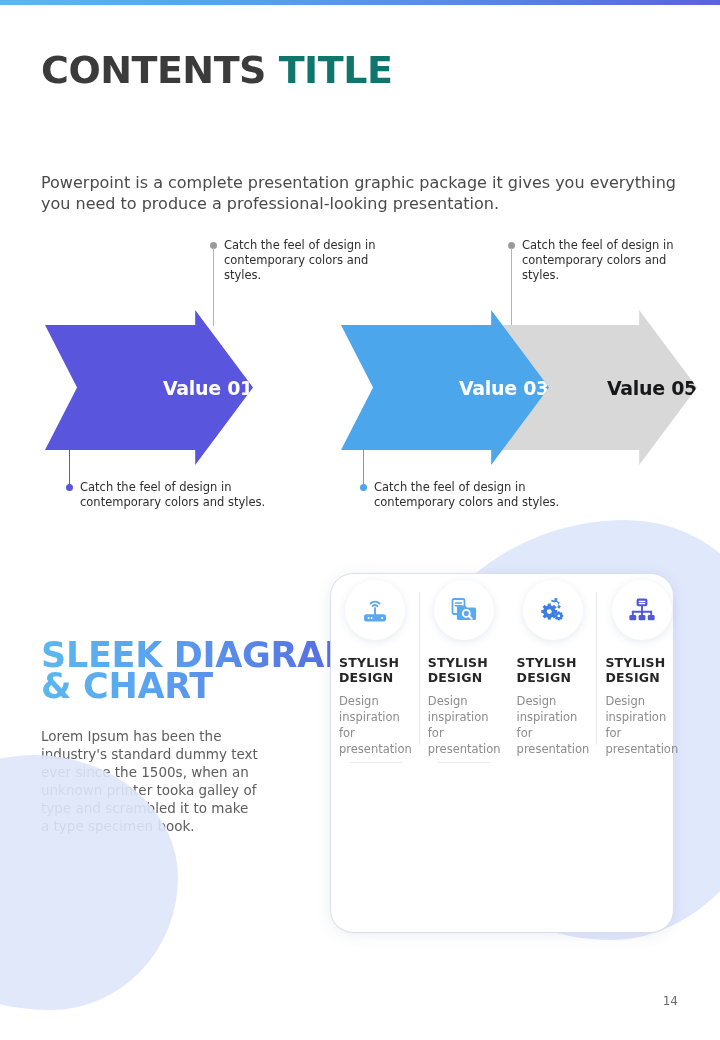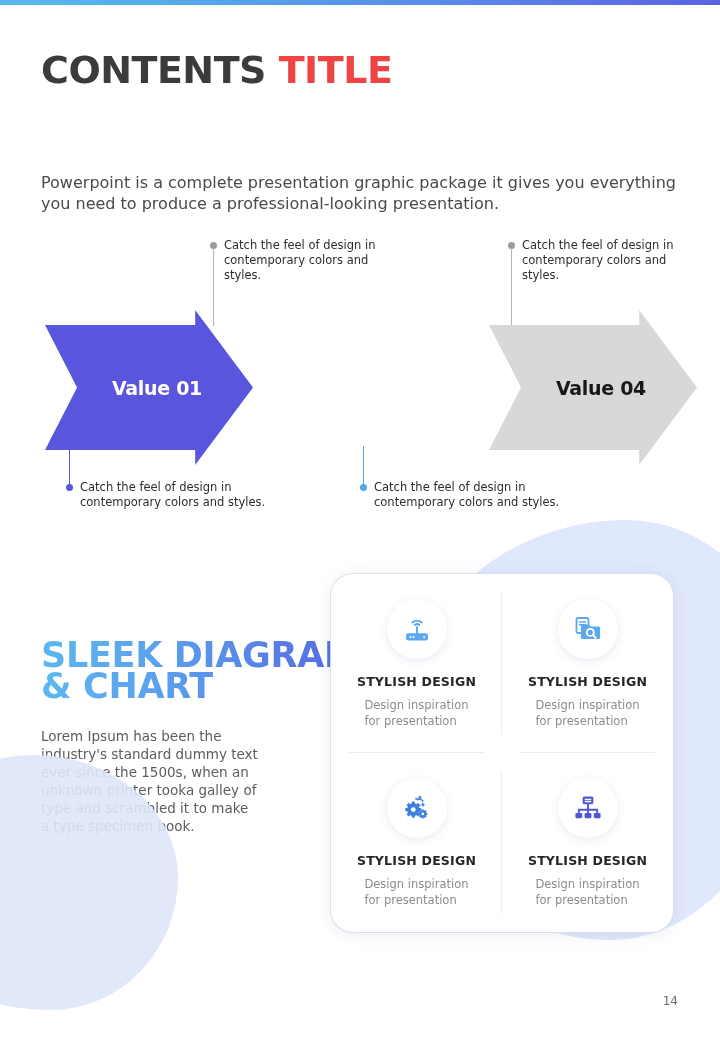"TITLE" .title .accent { color: #ef4444 -> #0f766e }
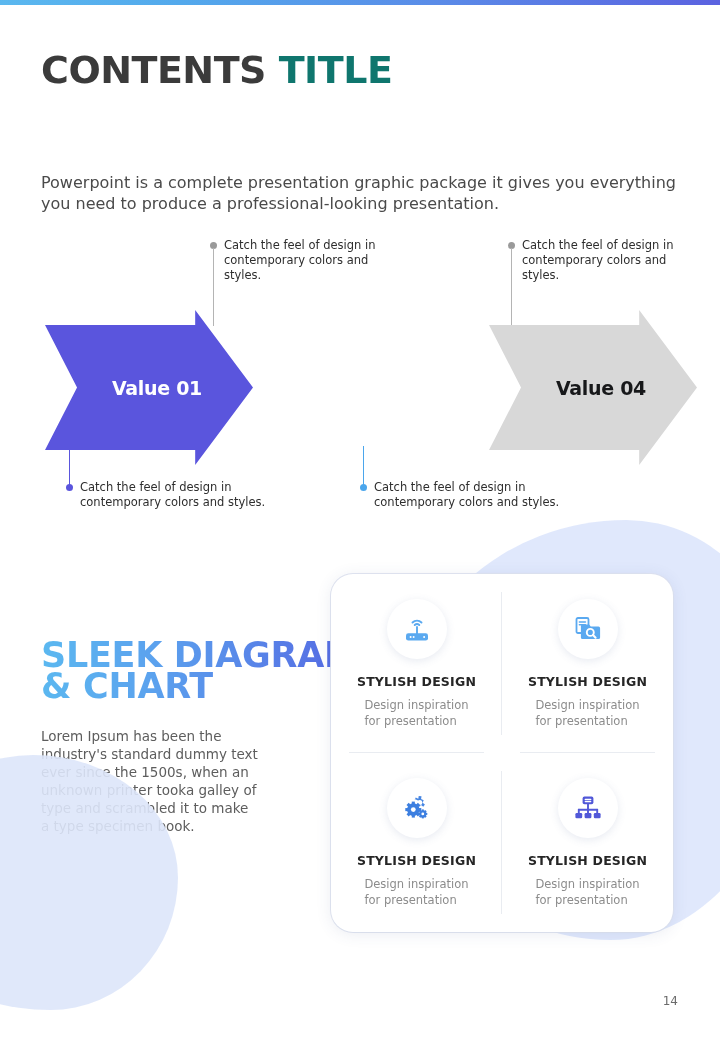"Value 01" .arrow-label { text-align: center -> right }
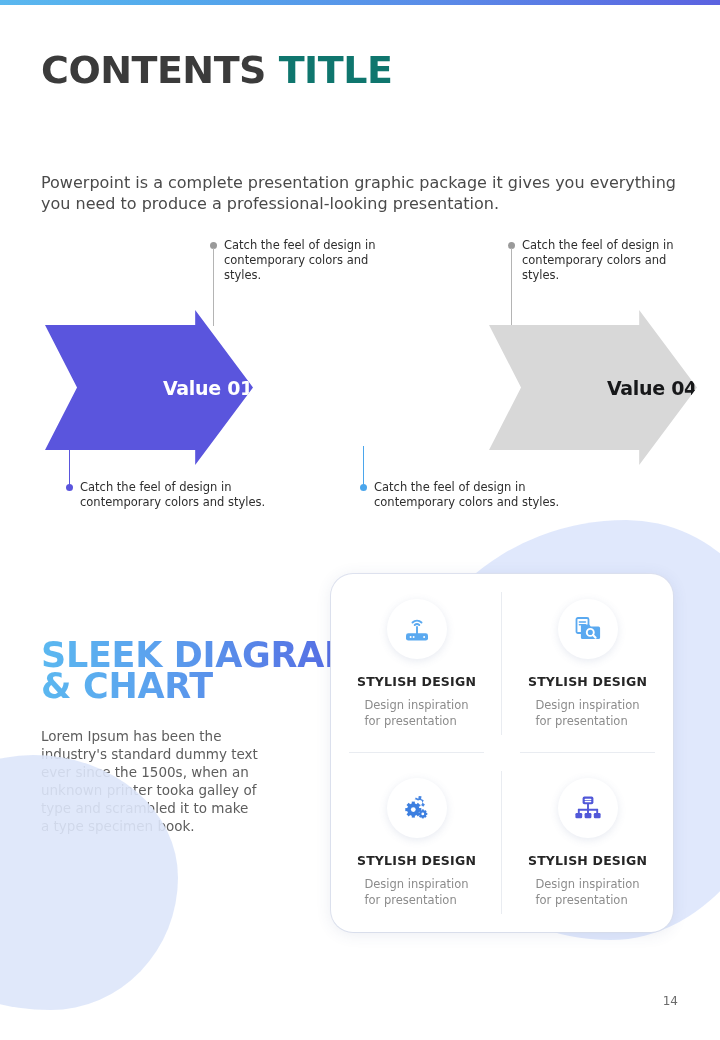"Value 03" div.arrow { html: none -> <div> <span>Value 03</span> </div> }
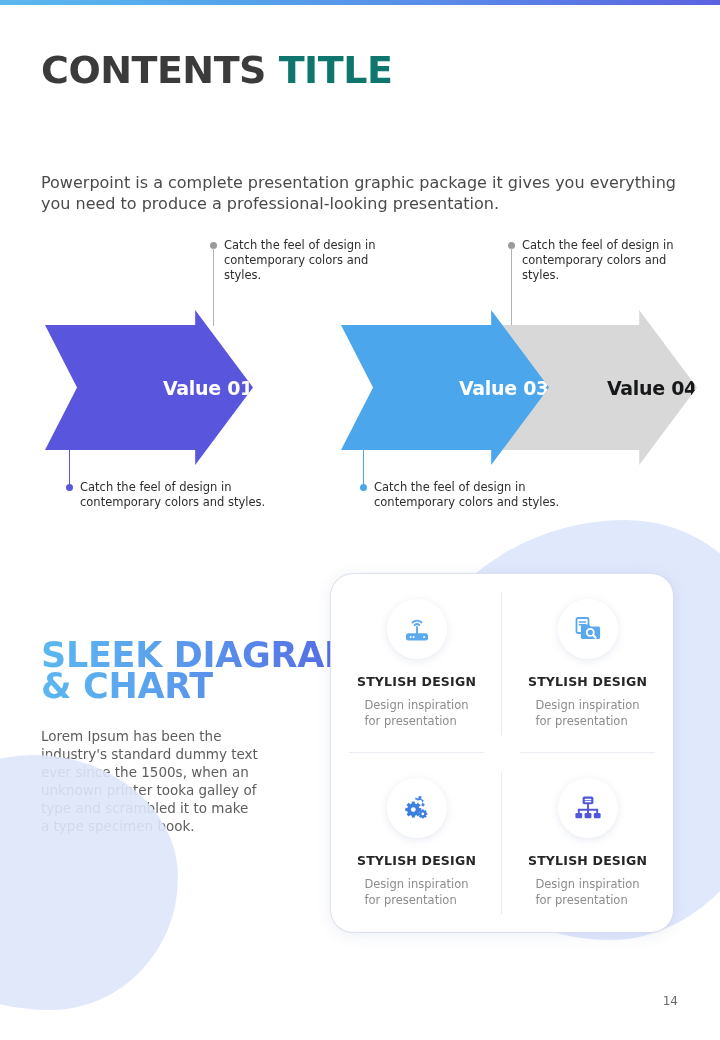"Value 04" span.arrow-label { text: 04 -> 05 }
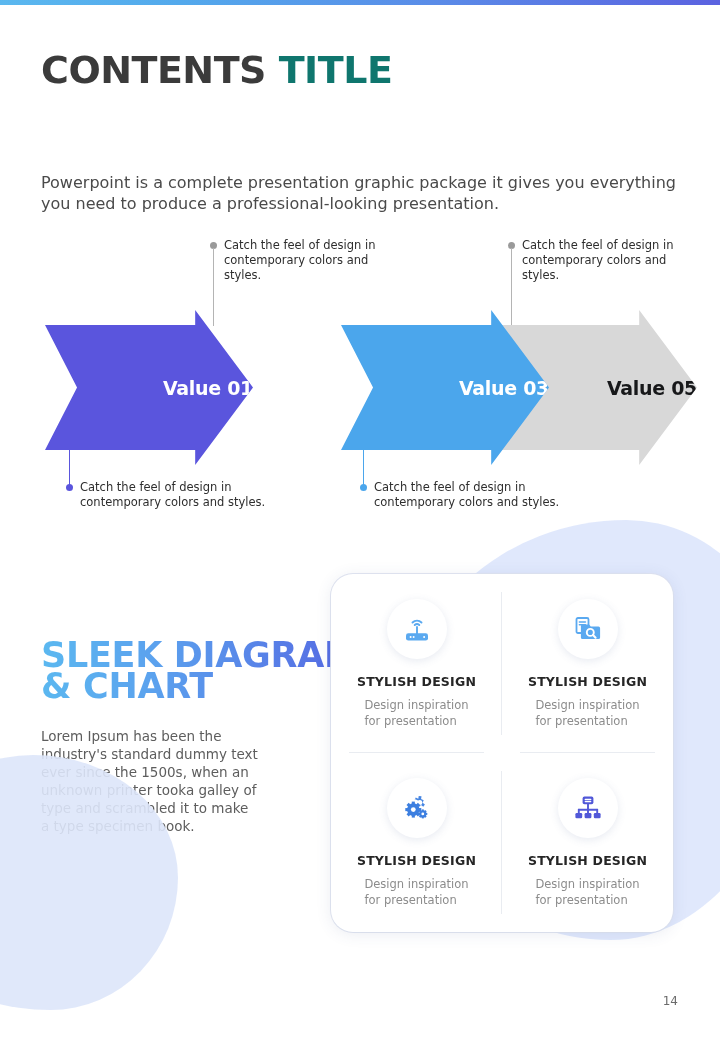"STYLISH DESIGN" .card { grid-template-columns: 1fr 1fr -> 1fr 1fr 1fr 1fr }
